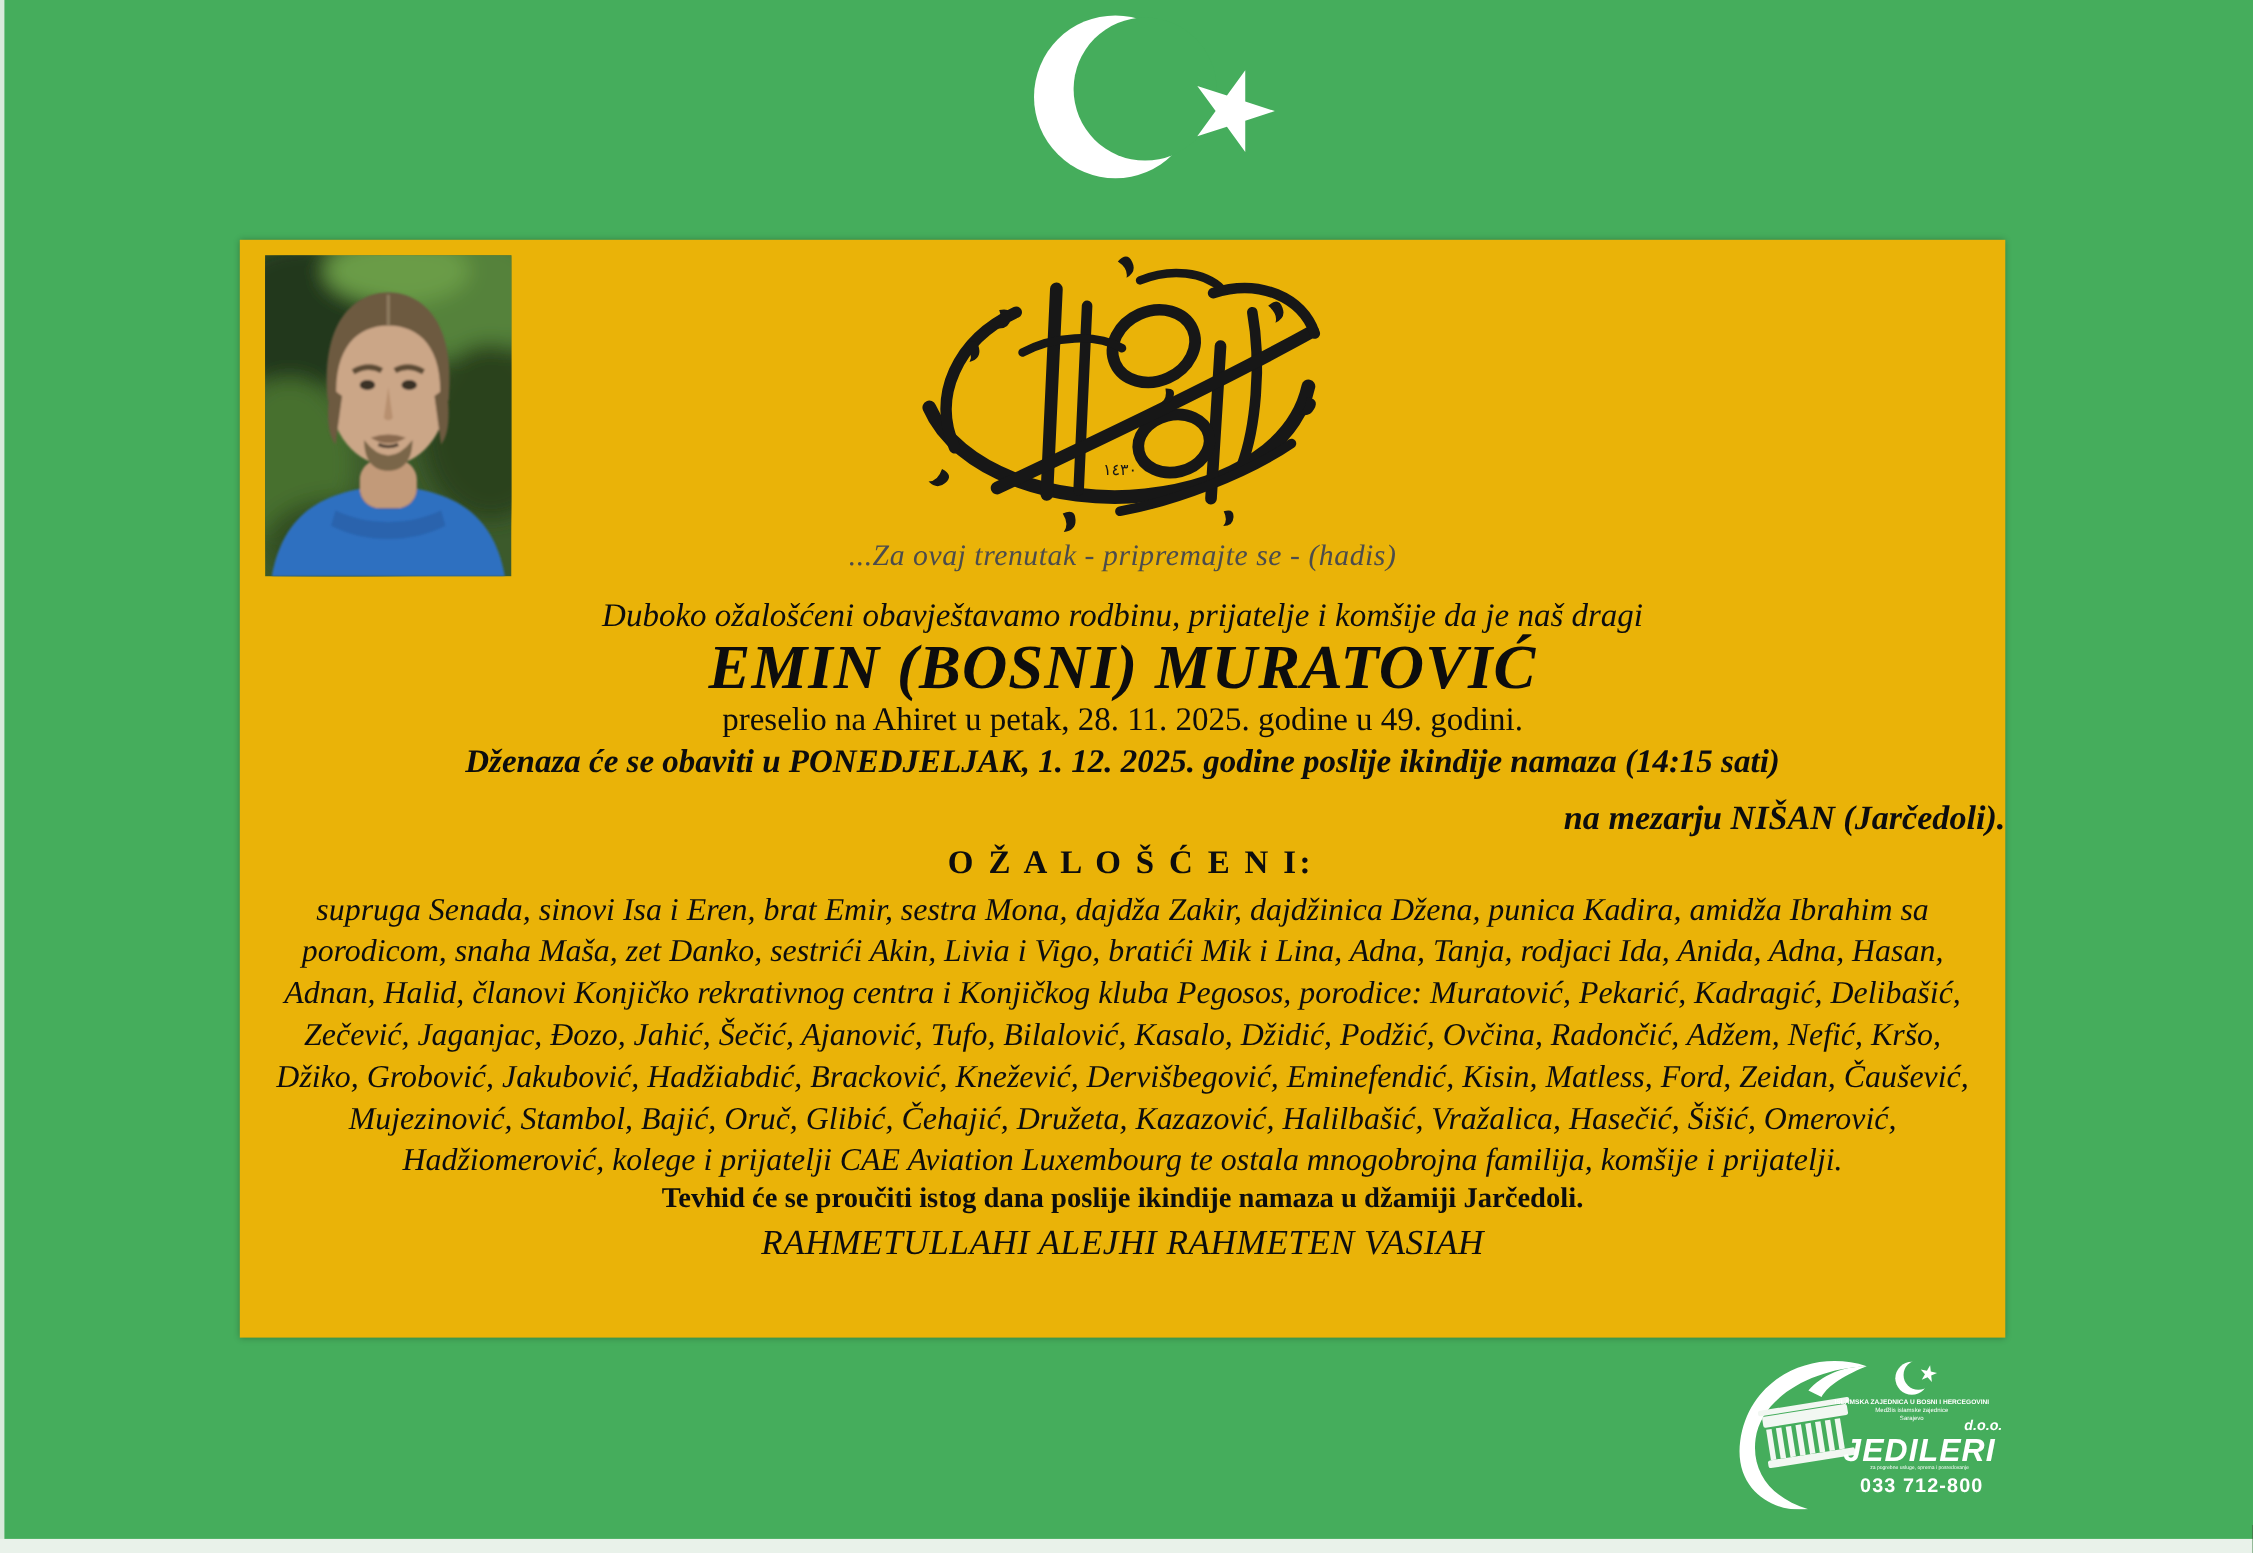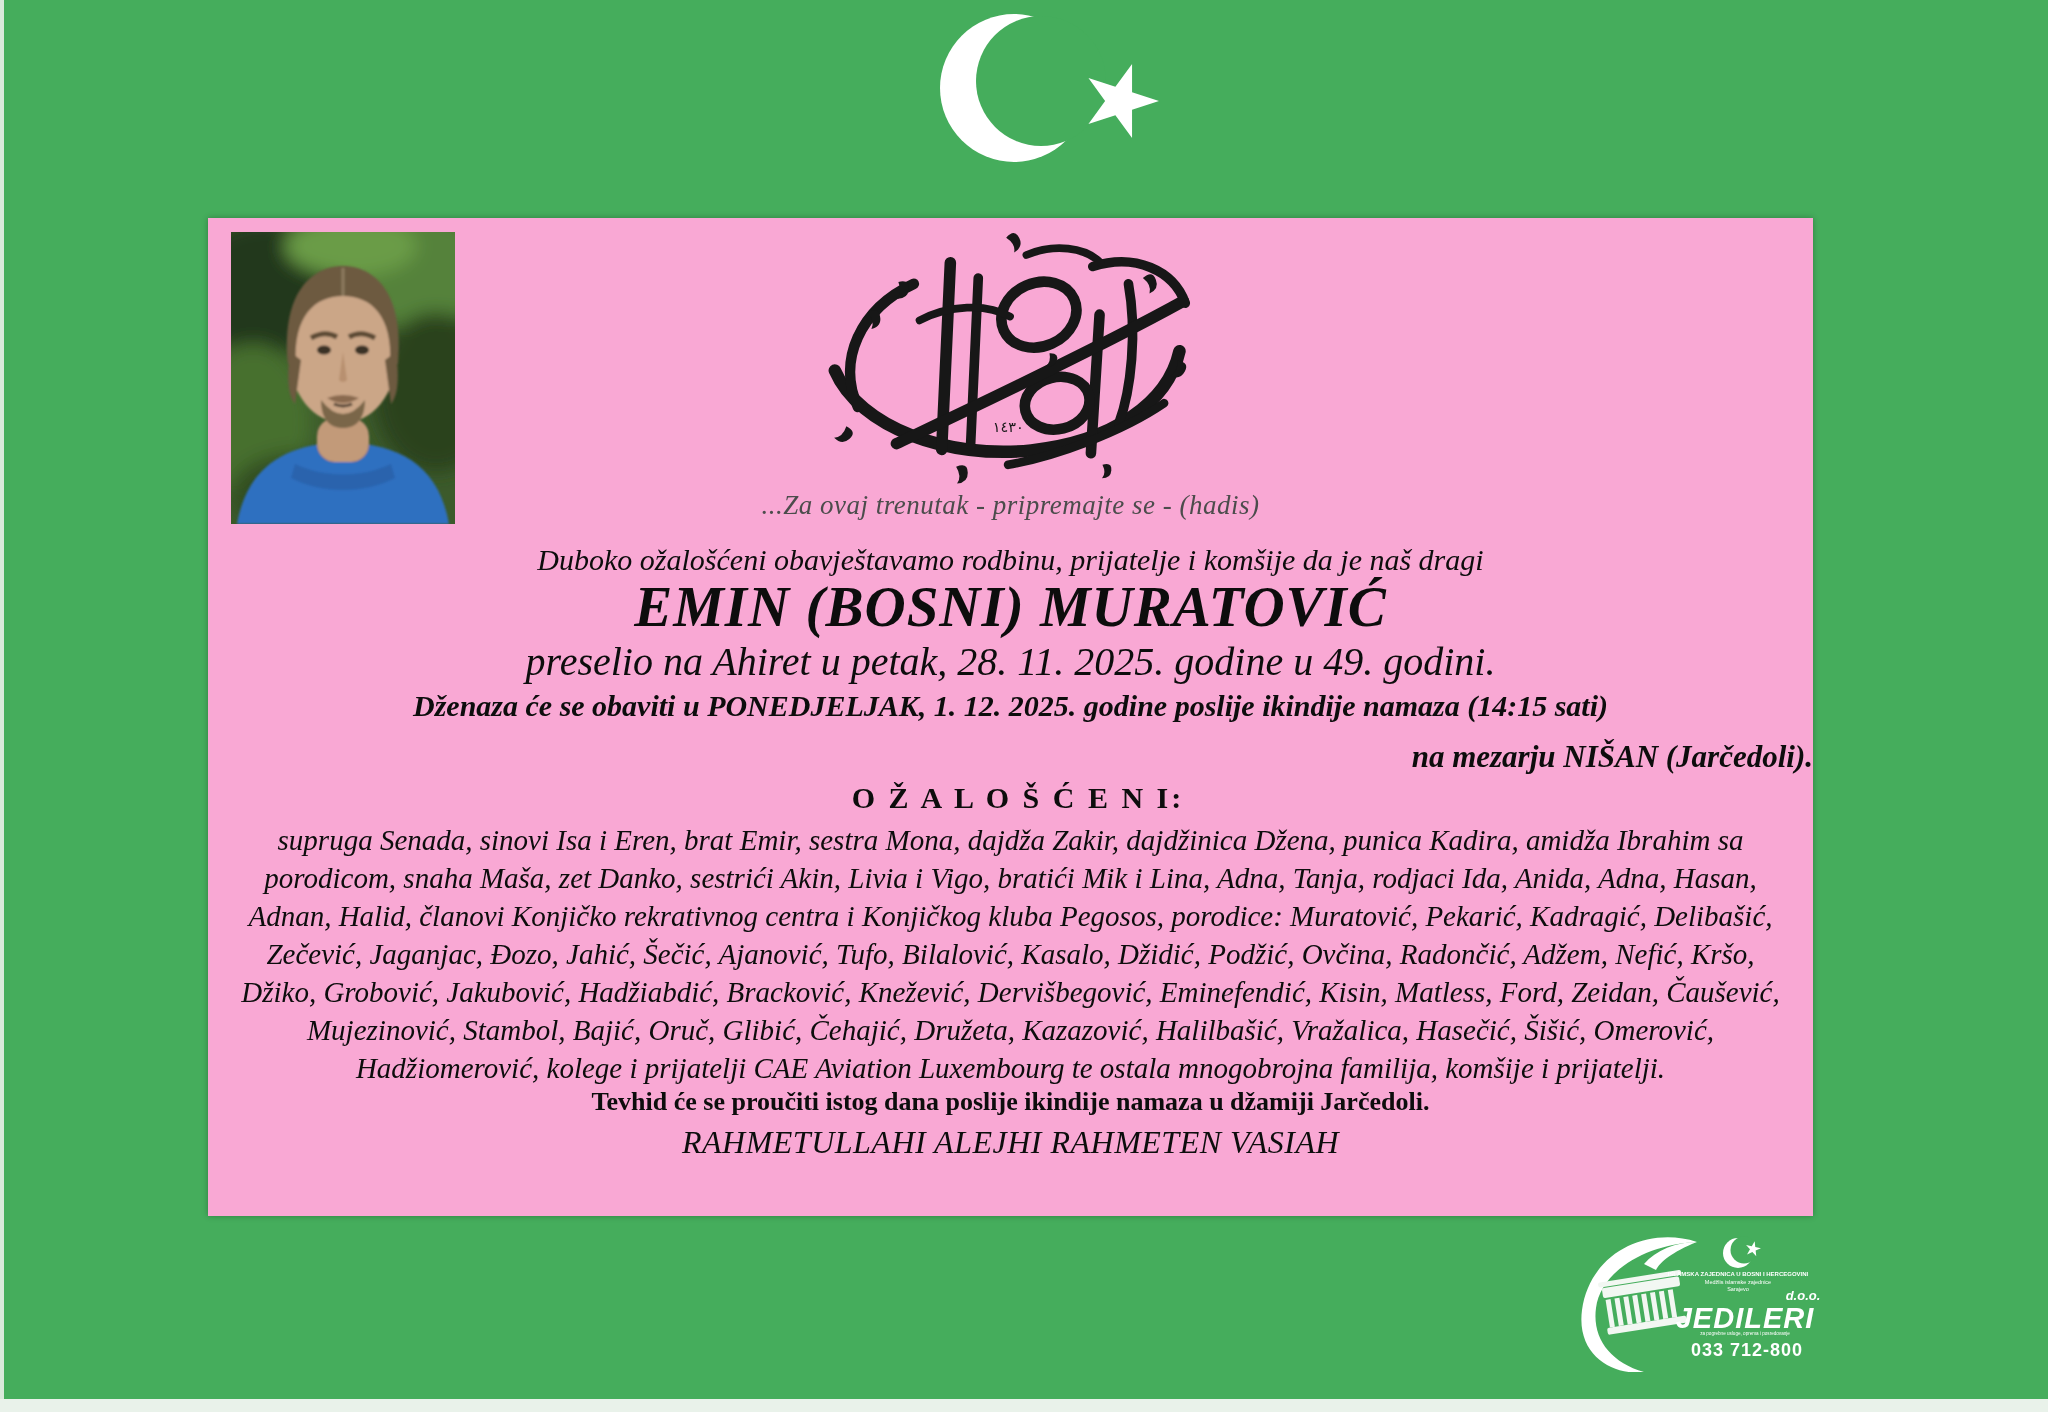"١٤٣٠" .card { background: #f9a8d4 -> #eab308; left: 208px -> 218px }
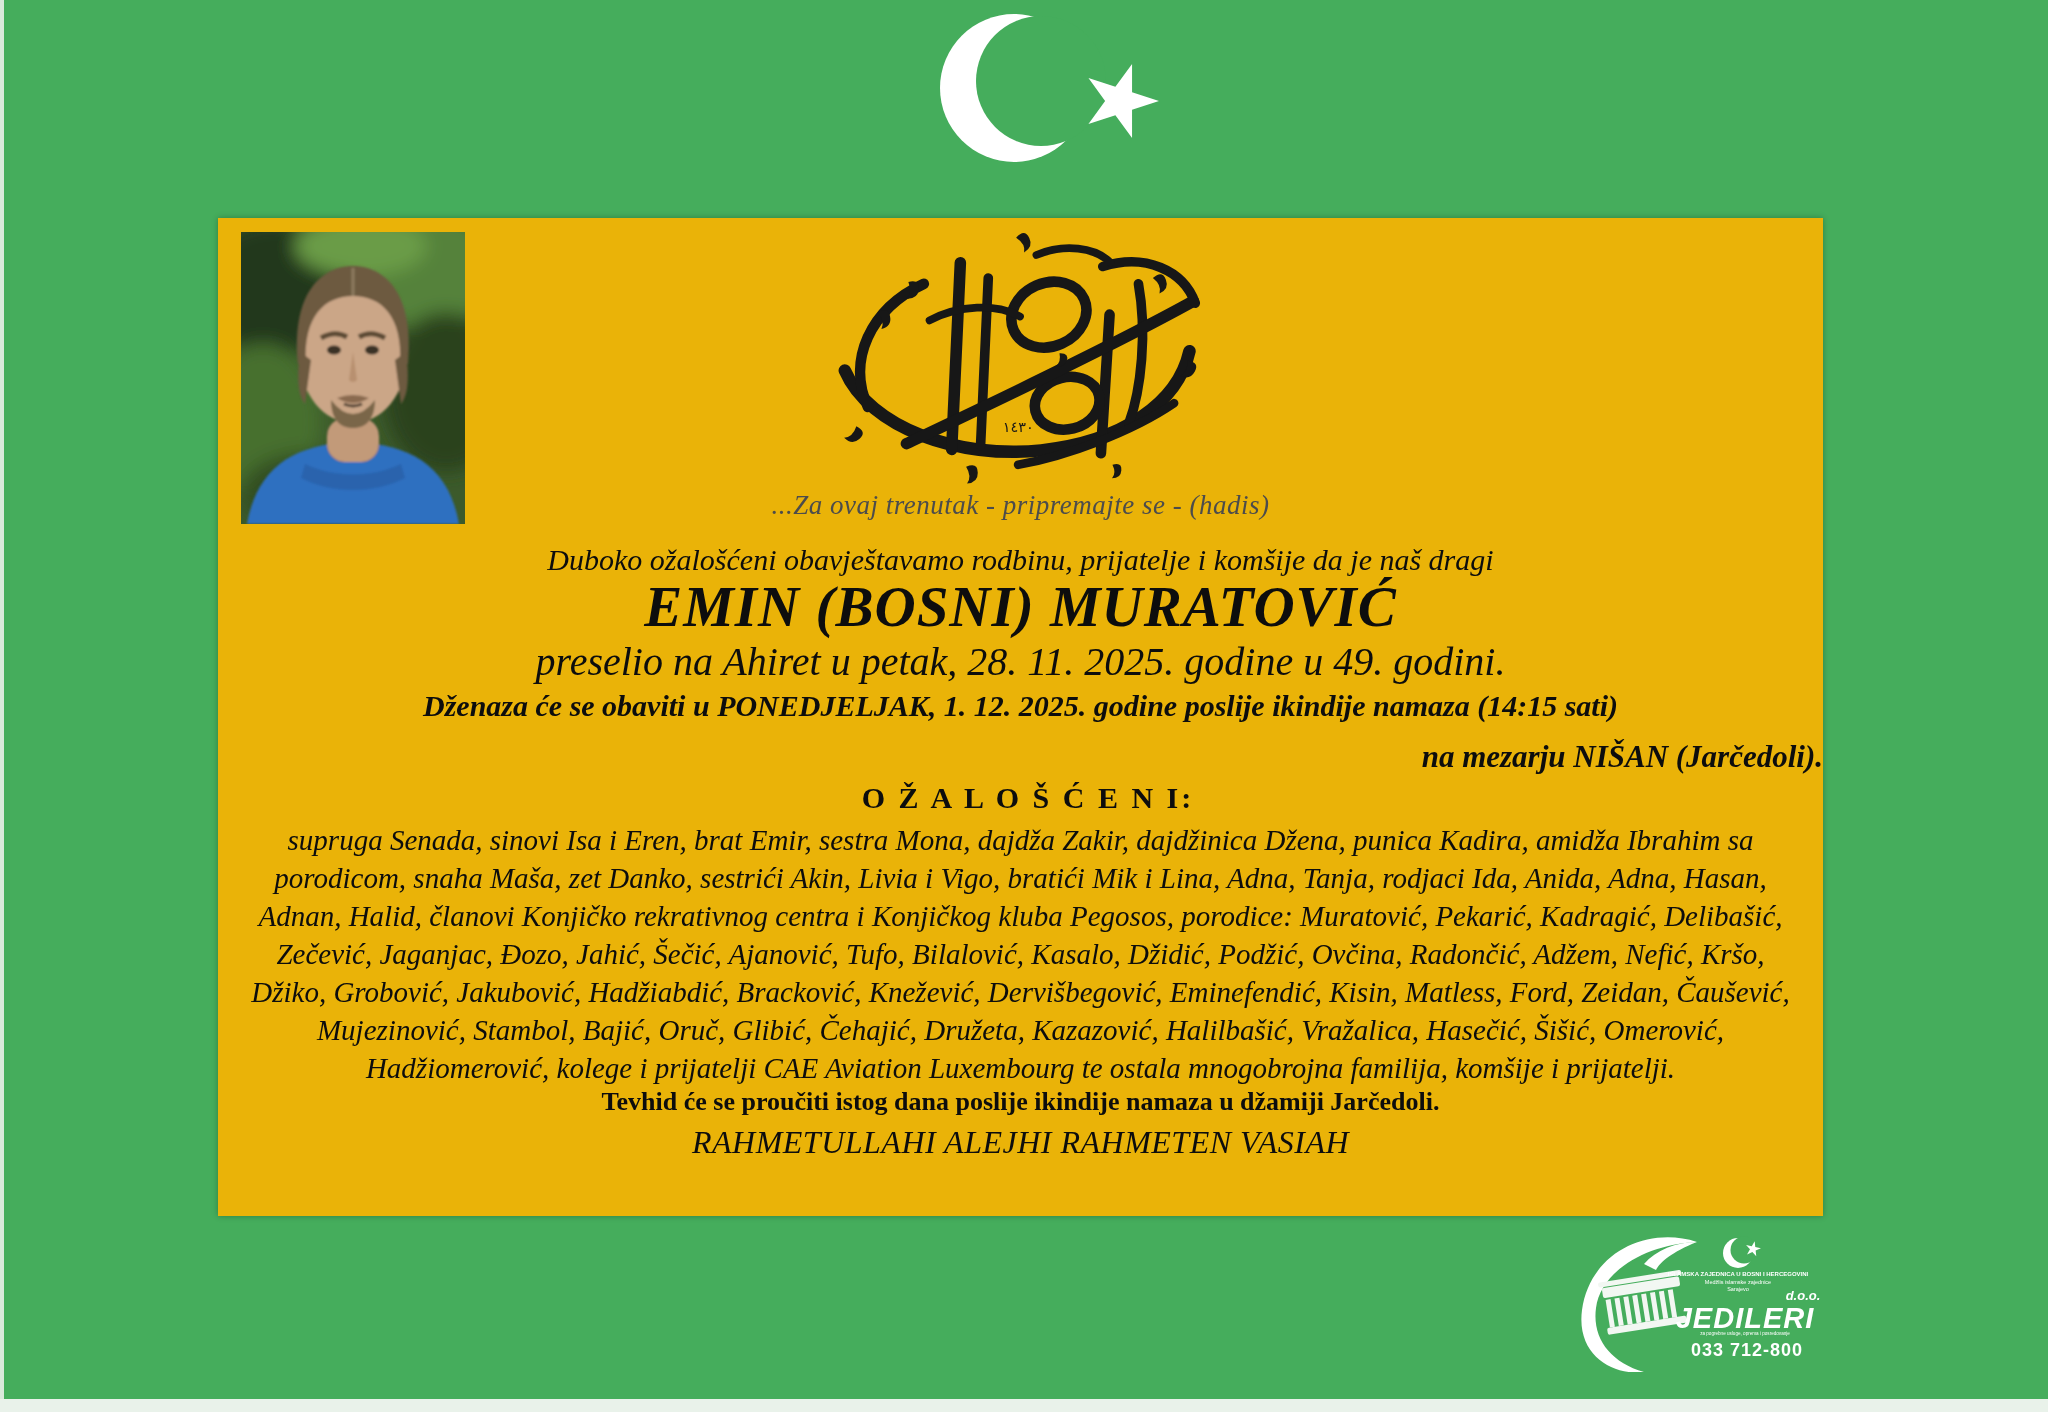"preselio na Ahiret u petak," .preselio { font-size: 40px -> 30px; font-style: italic -> none }
